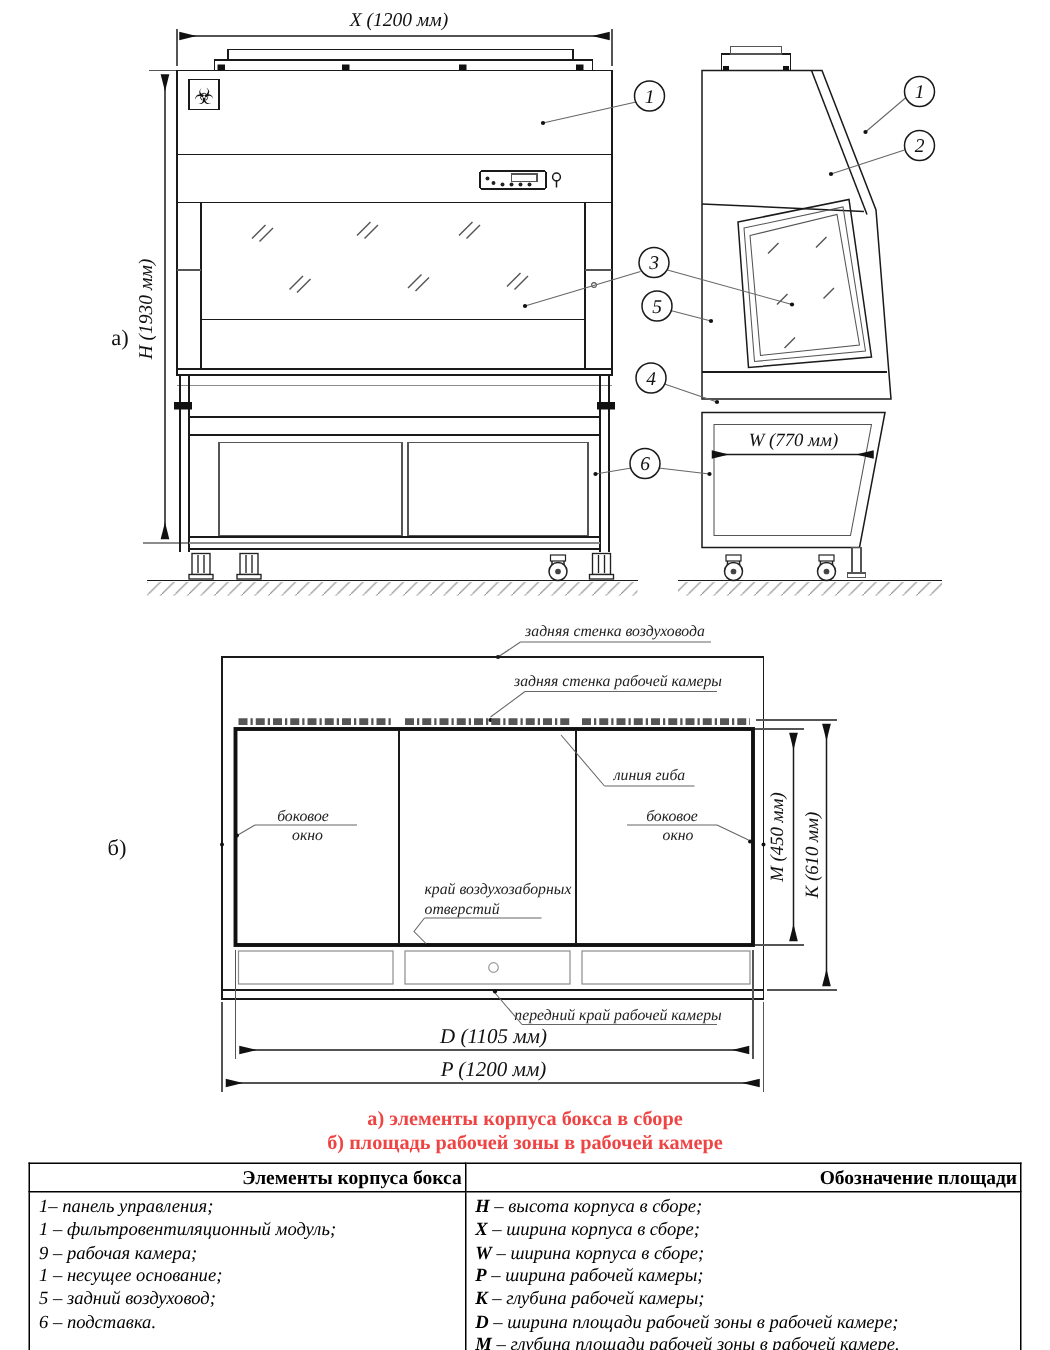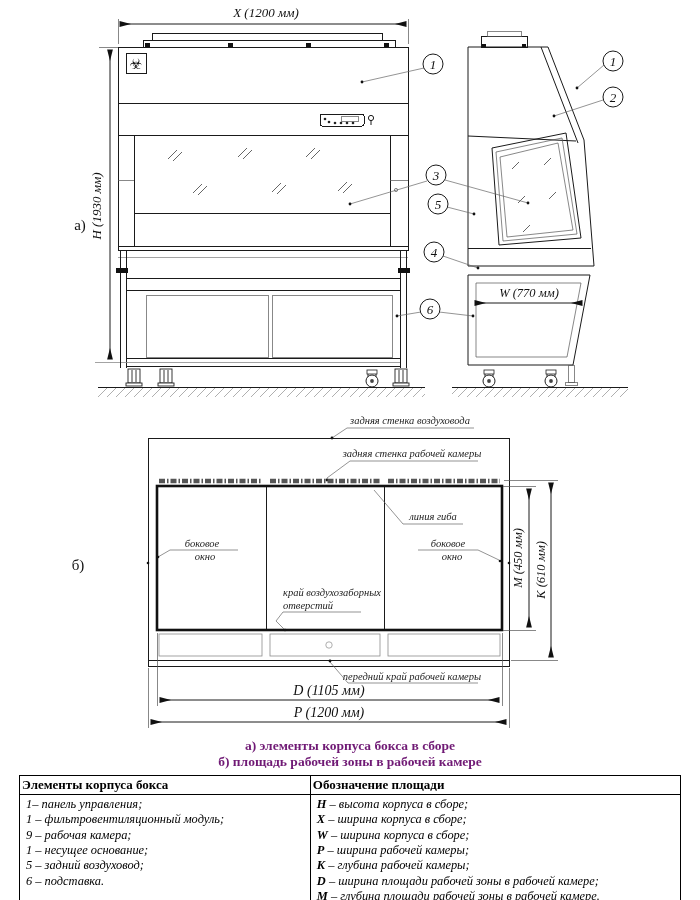"а) элементы корпуса бокса в" .captions { color: #701a75 -> #ef4444 }
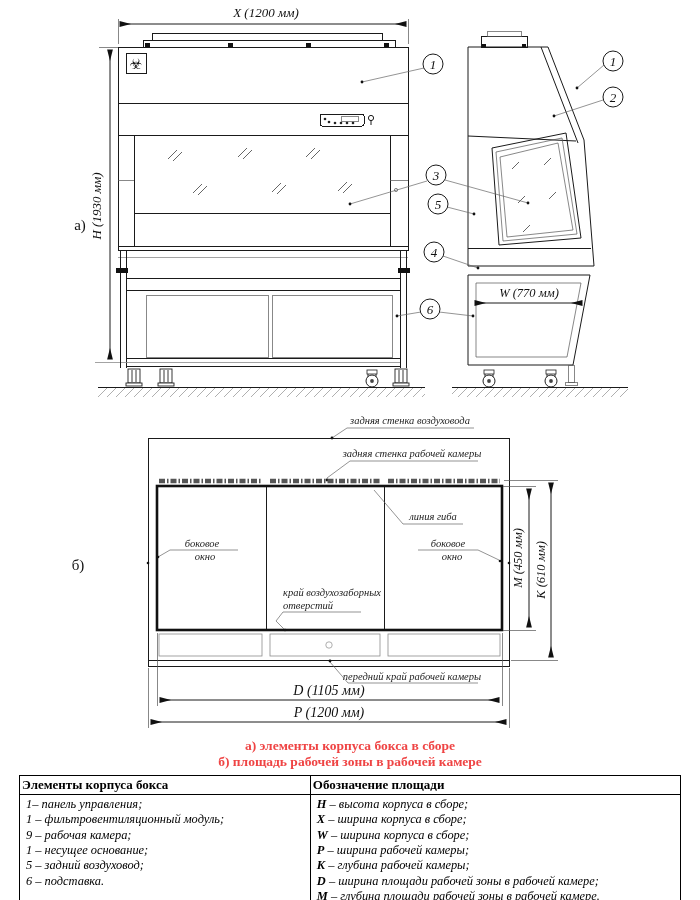"Элементы корпуса бокса" table.legend th { text-align: left -> right }
